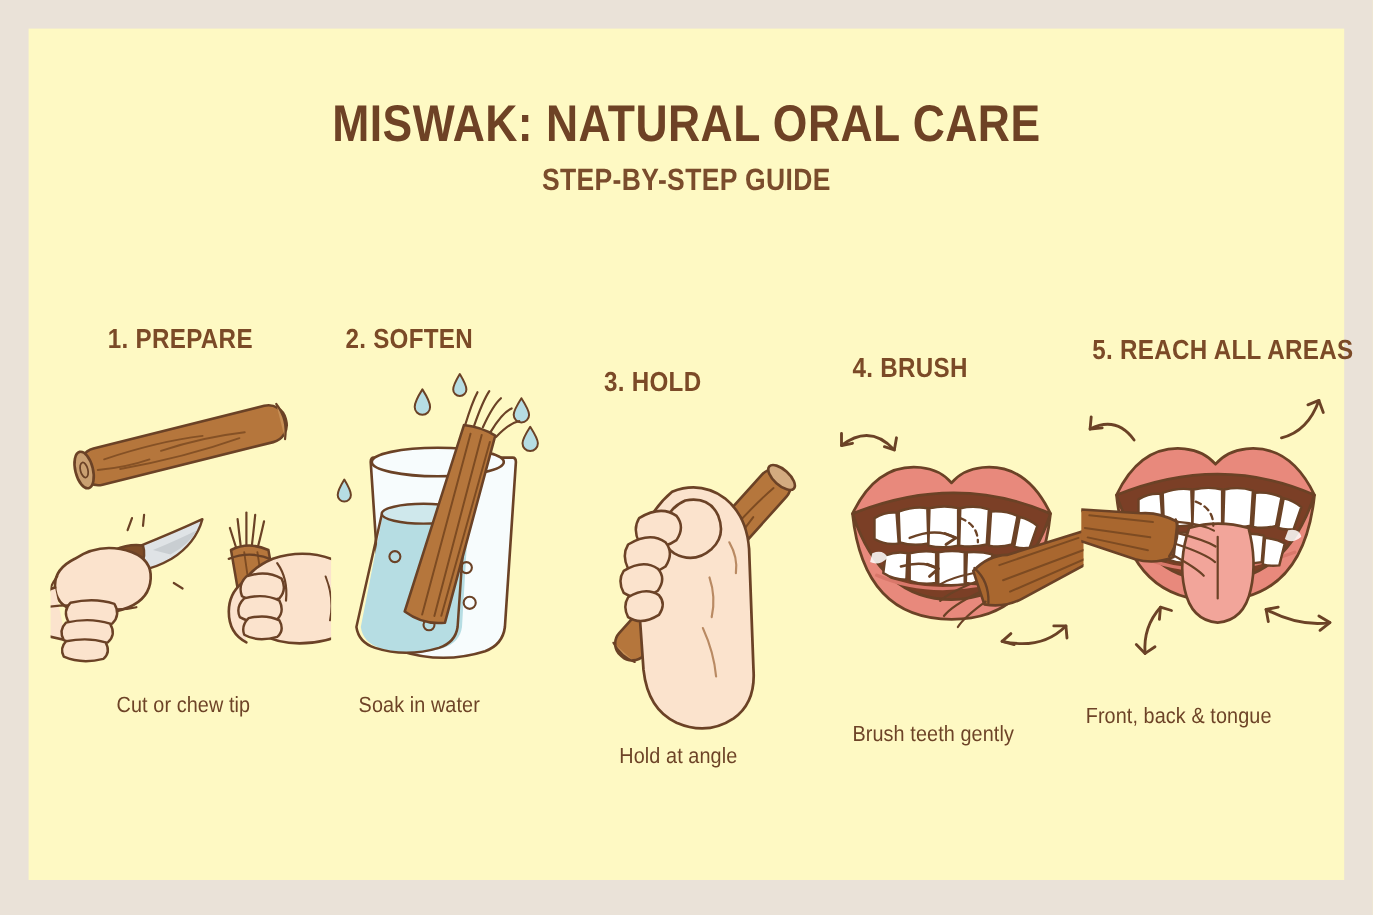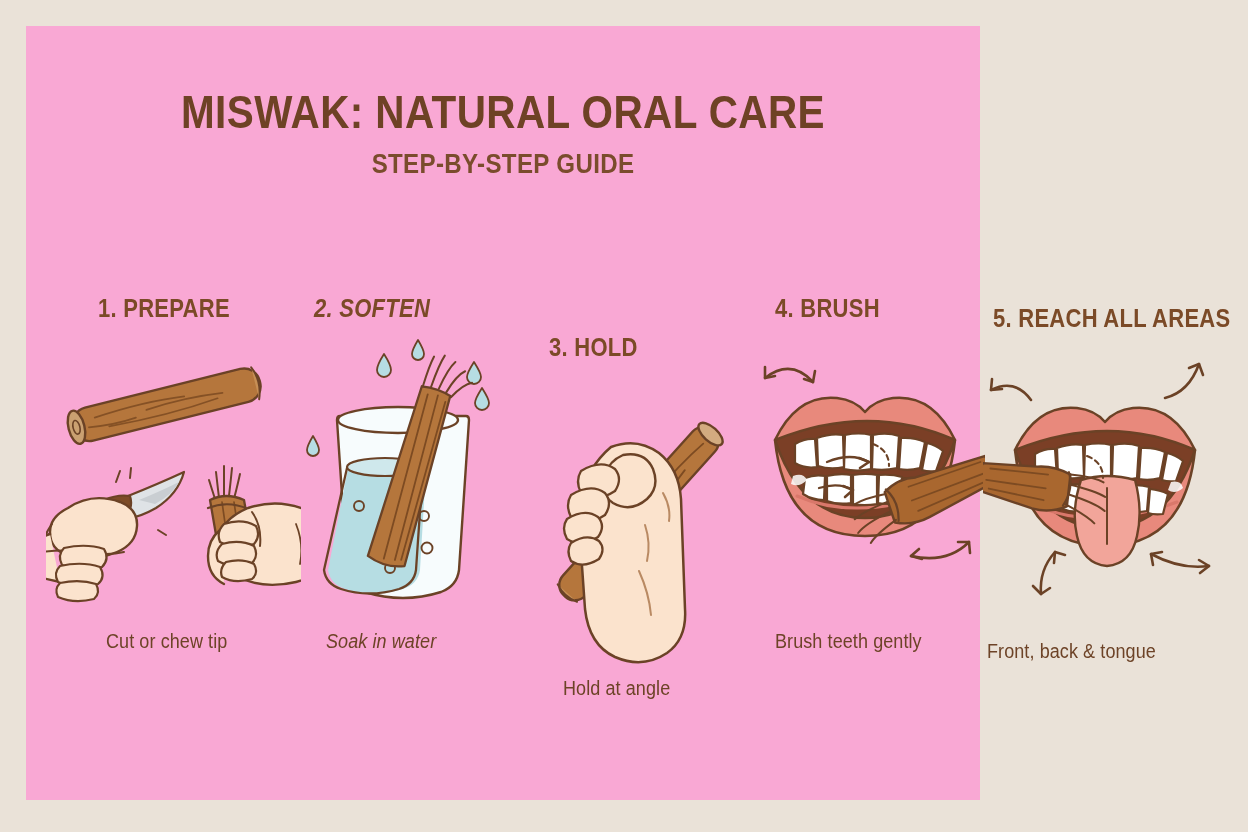"MISWAK: NATURAL ORAL CARE" #poster { background: #f9a8d4 -> #fef9c3; width: 954px -> 1196px }
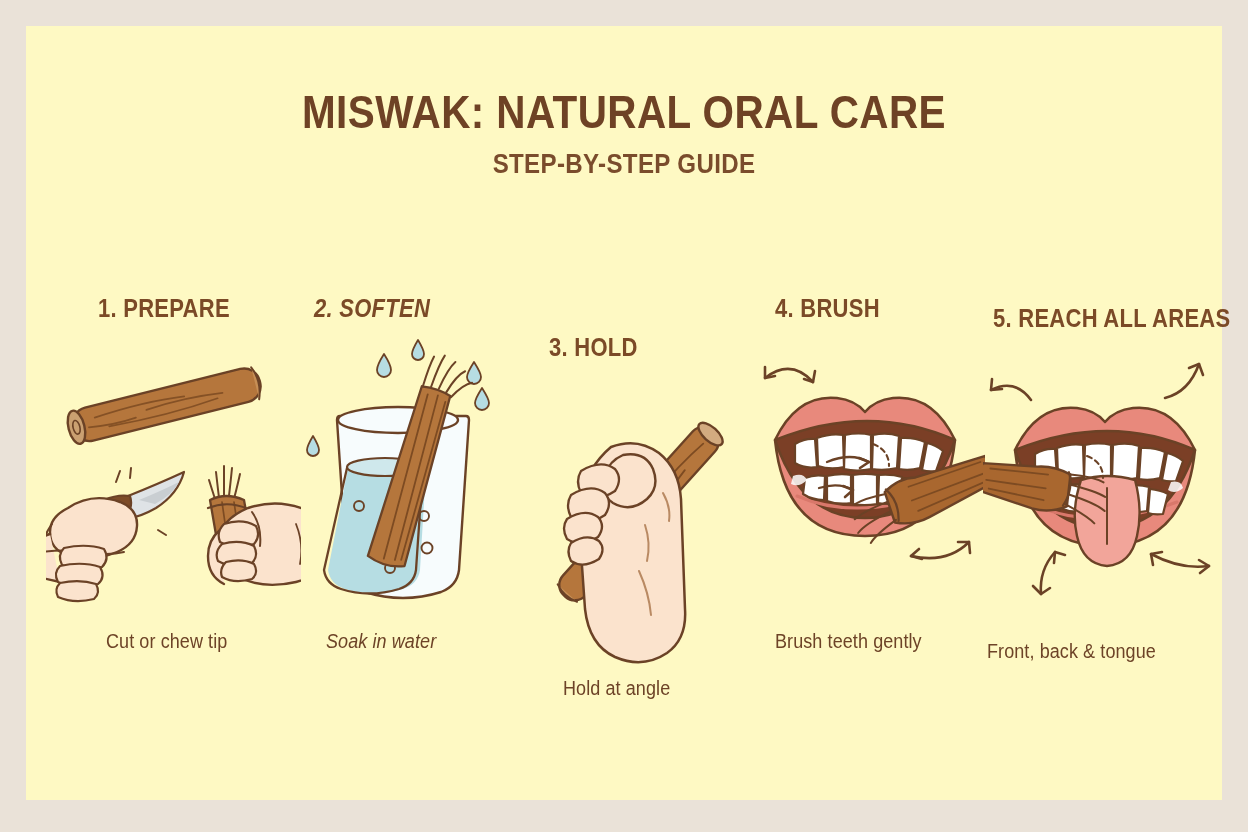"2. SOFTEN" .step-2 { font-style: italic -> none }
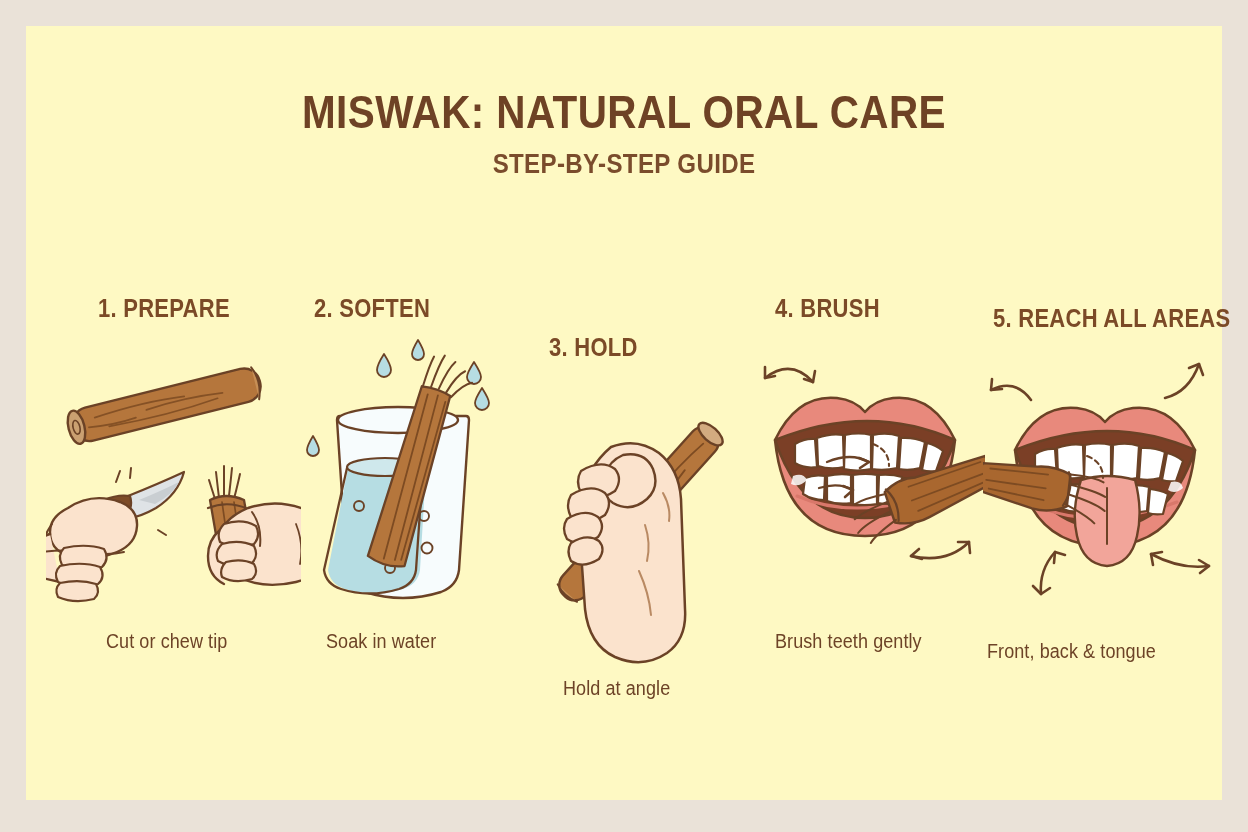"4. BRUSH" .step-4 { margin-top: none -> 27px }
